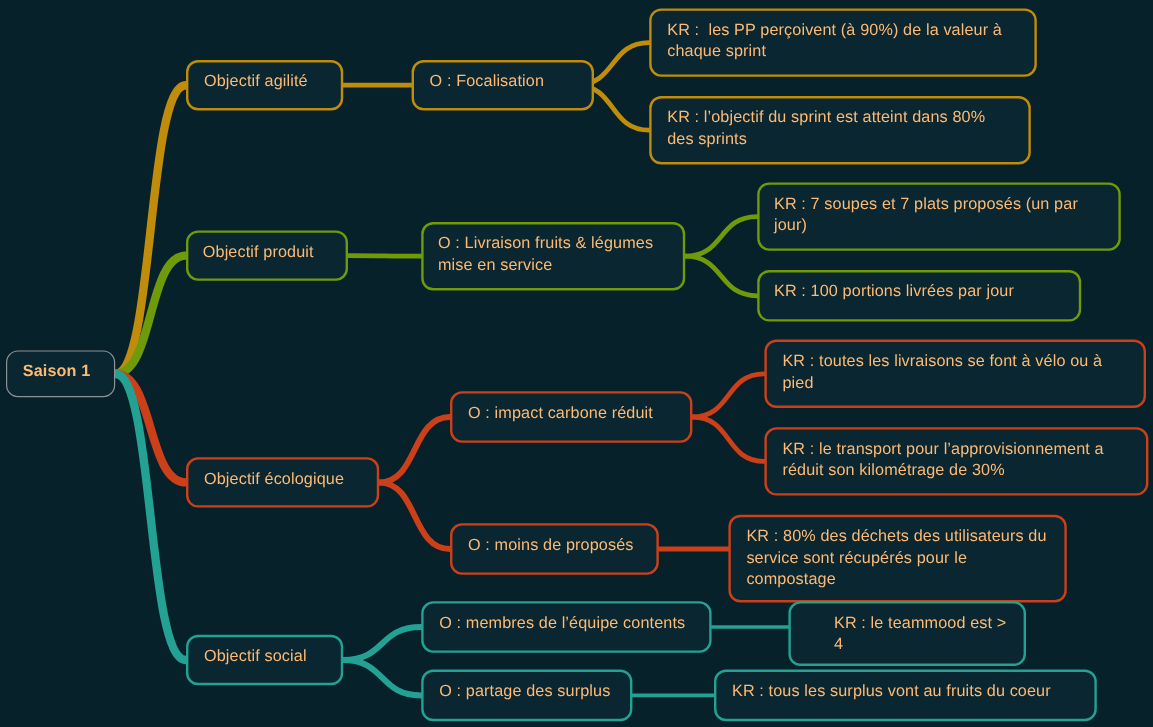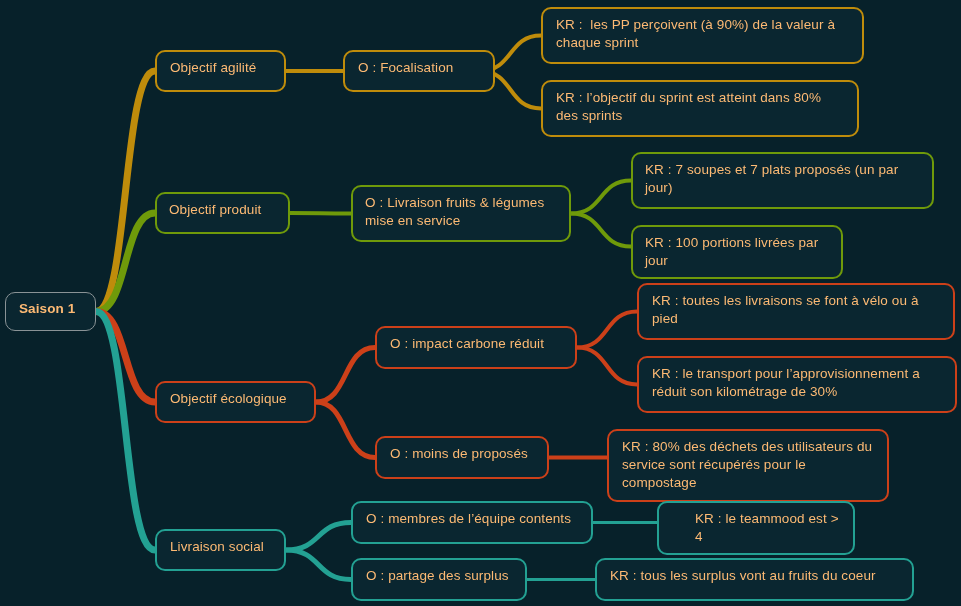"KR : 100 portions livrées" div.node { width: 212px -> 270px }
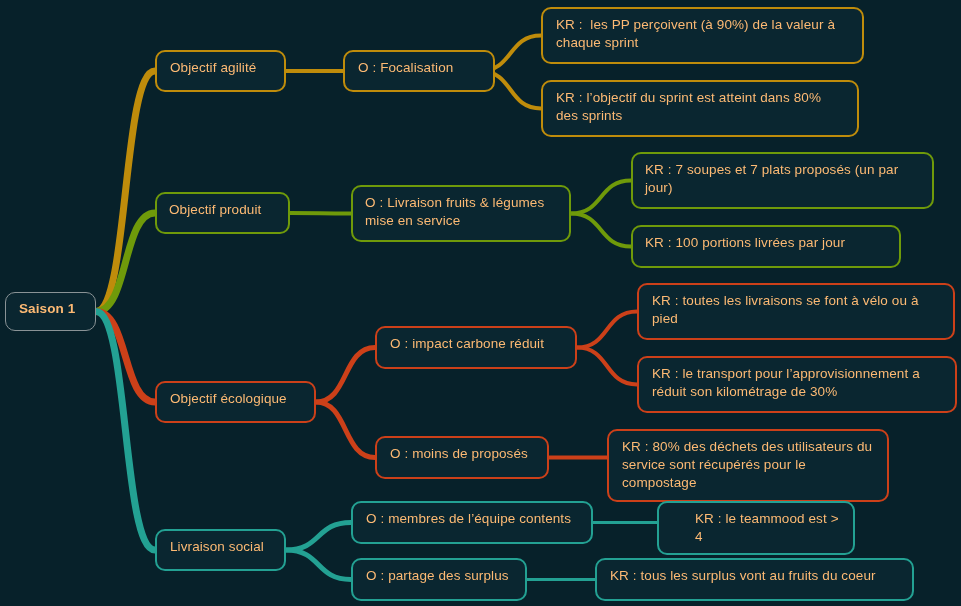"Livraison social" span { text: Livraison -> Objectif }
